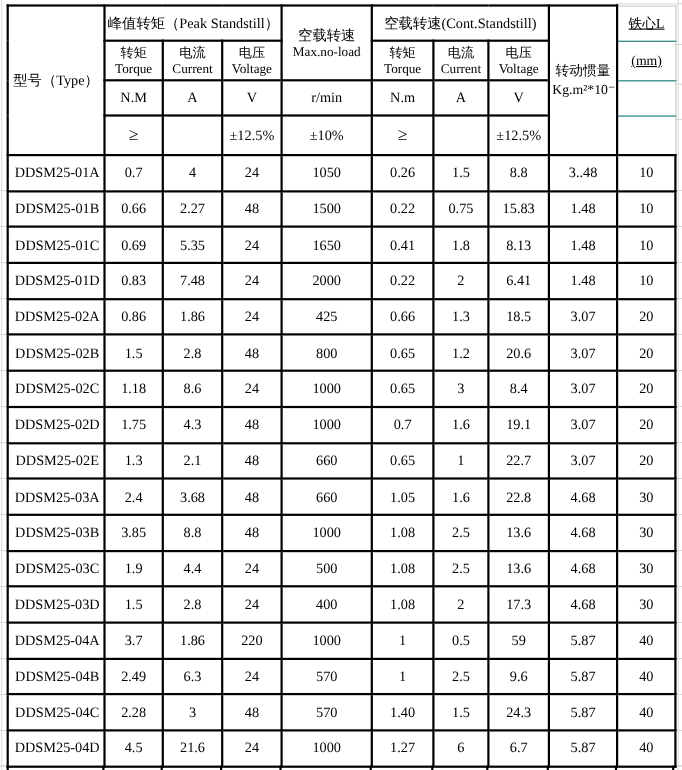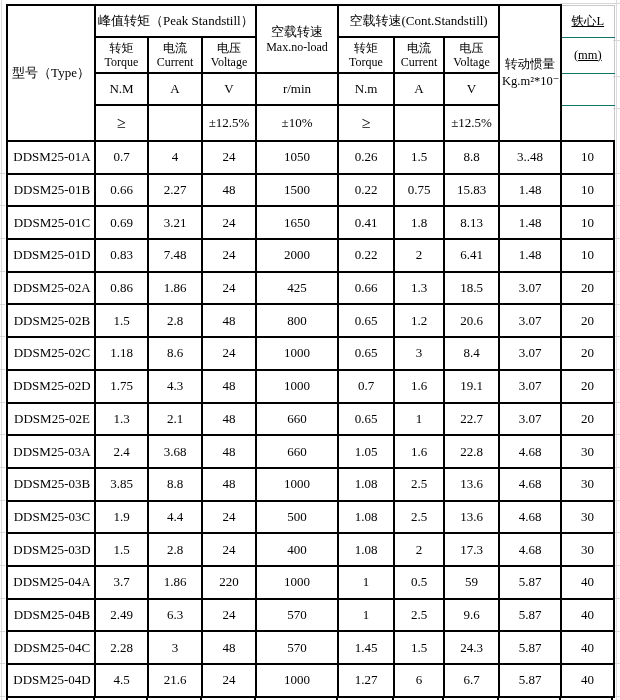"3.21" td { text: 3.21 -> 5.35 }
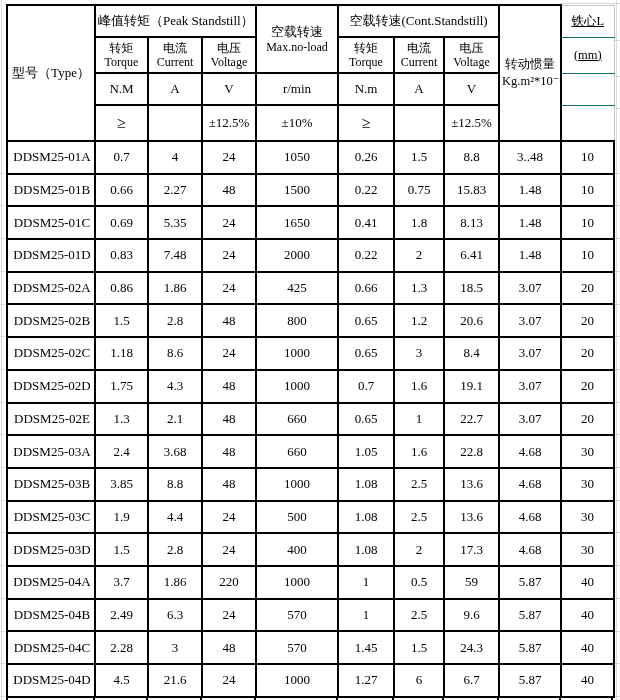"1.45" td { text: 1.45 -> 1.40 }
